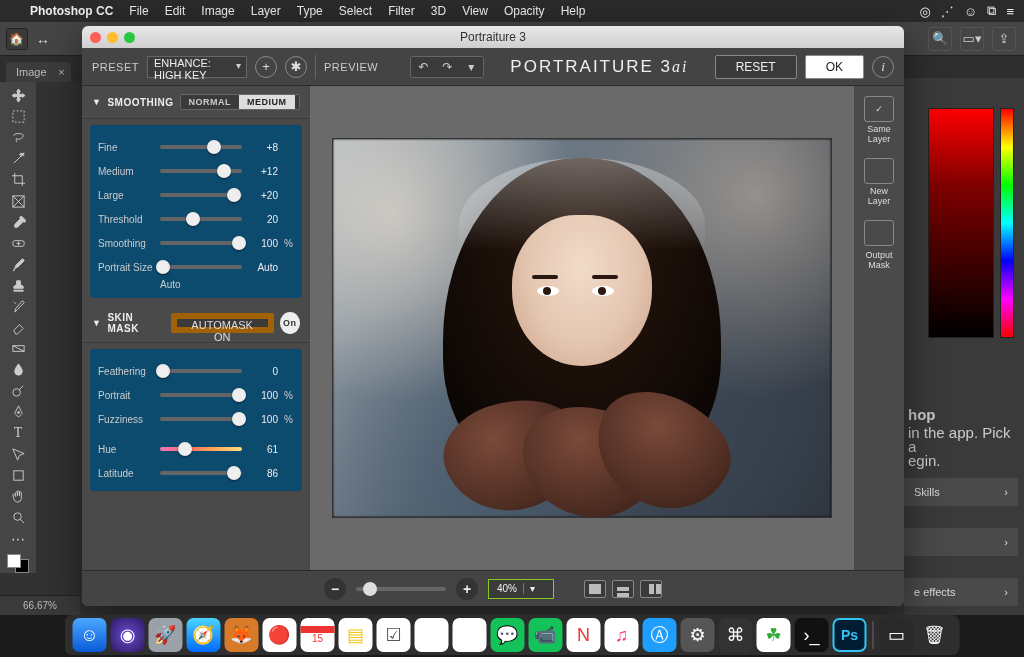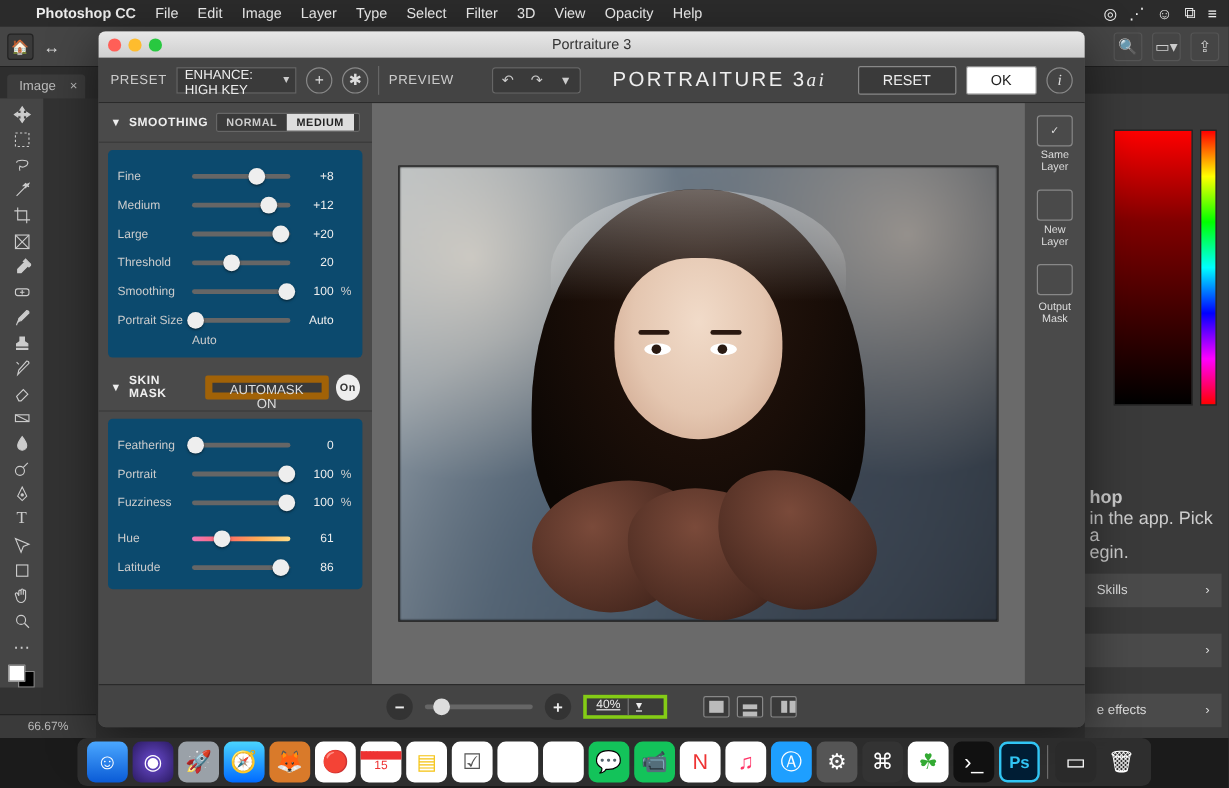"40%" .bottombar .pct { align-items: none -> center; border: 3px solid #84cc16 -> 1px solid #84cc16; text-decoration: underline -> none }
